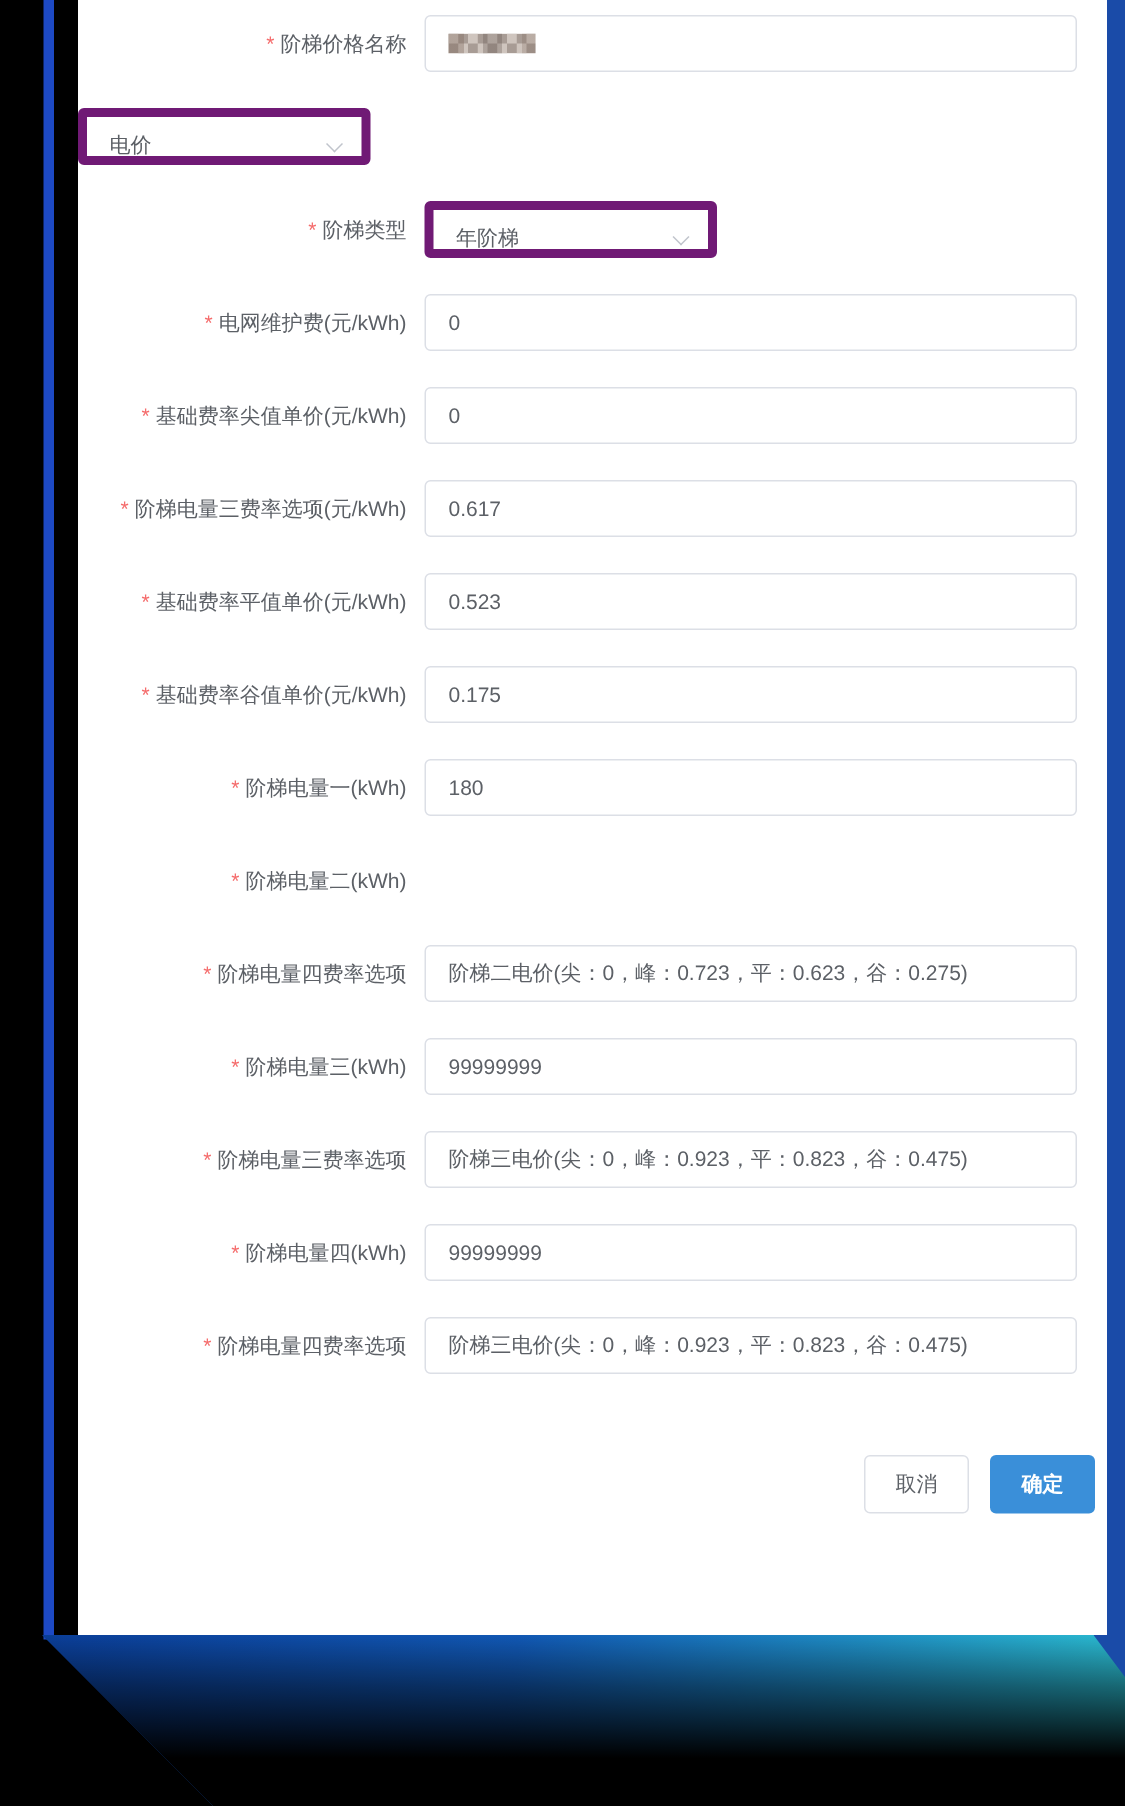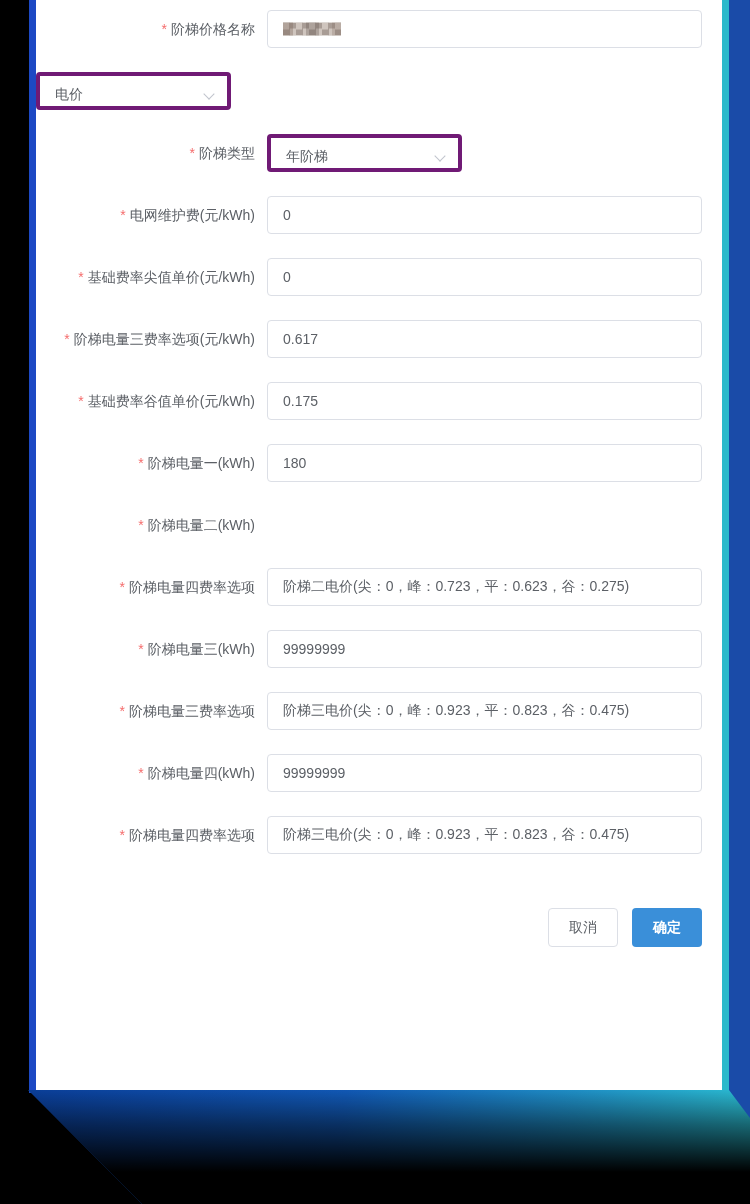"* 阶梯价格名称" .panel { left: 36px -> 52px }
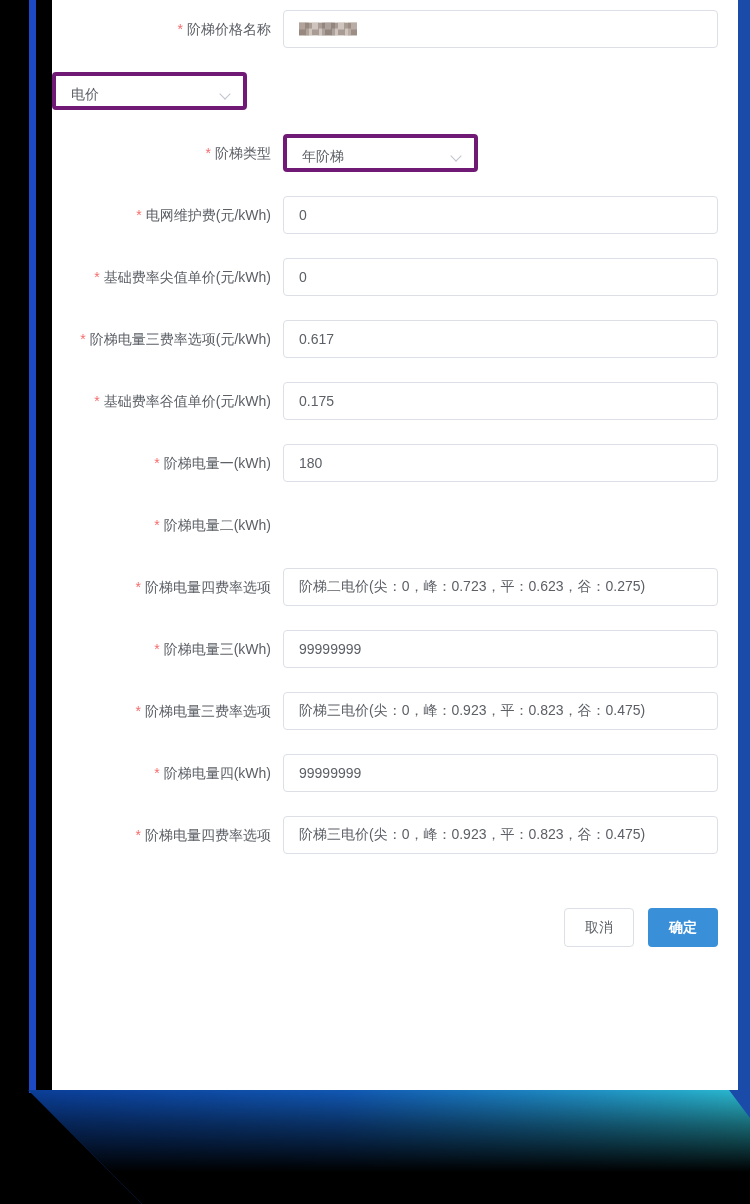"电价" .select-box { border: 4px solid #701a75 -> 6px solid #701a75 }
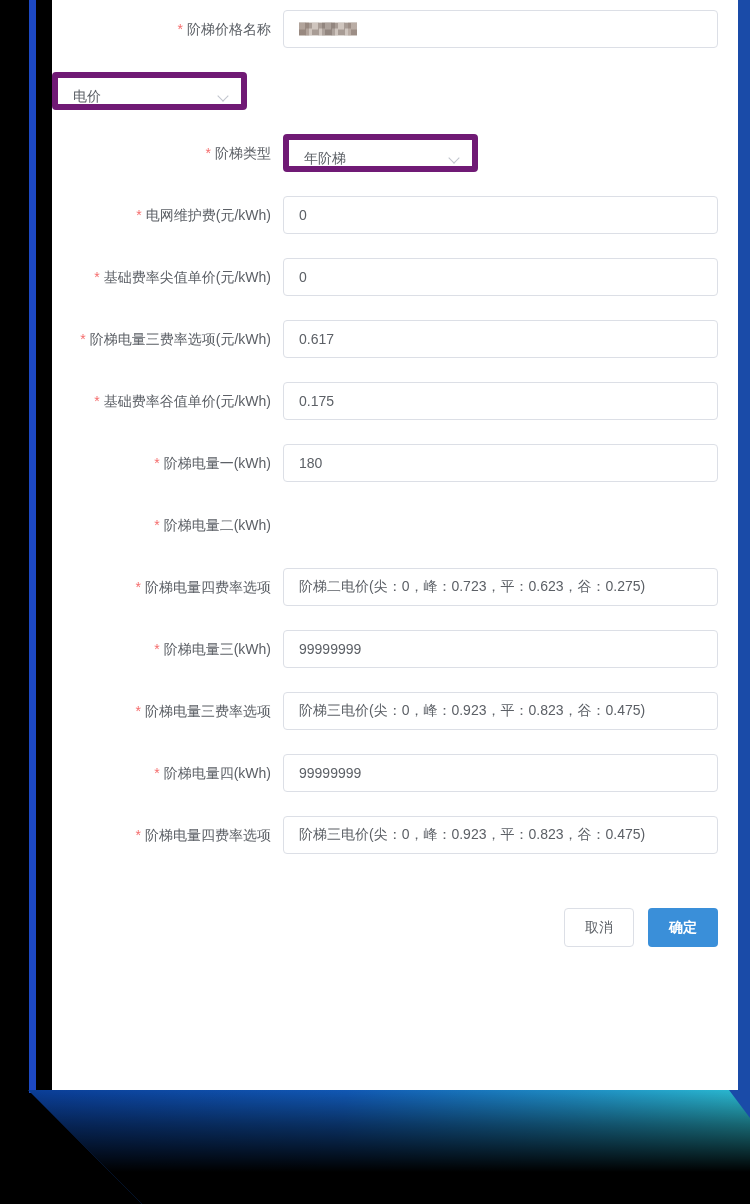"* 基础费率平值单价(元/kWh)" div.form-row { html: none -> <div> <div><span>*</span><span>基础费率平值单价(元/kWh)</span></div> <div> <input> </div> </div> }
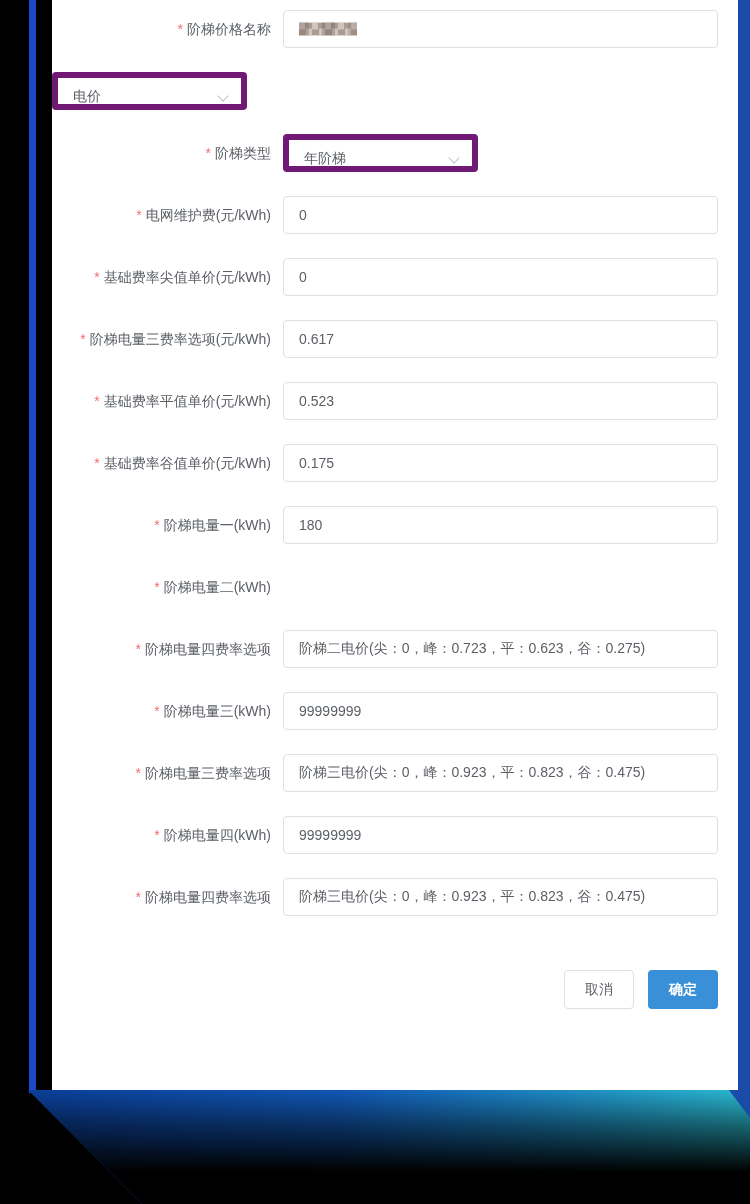"取消" .footer { padding-right: 20px -> 8px }
